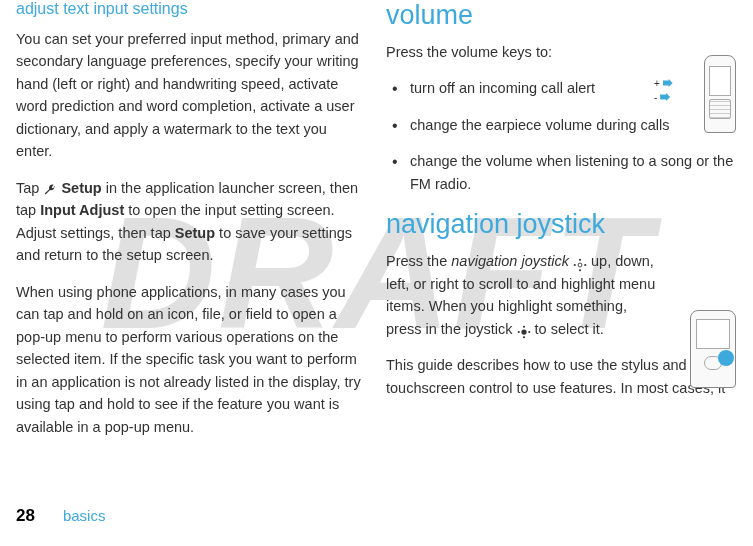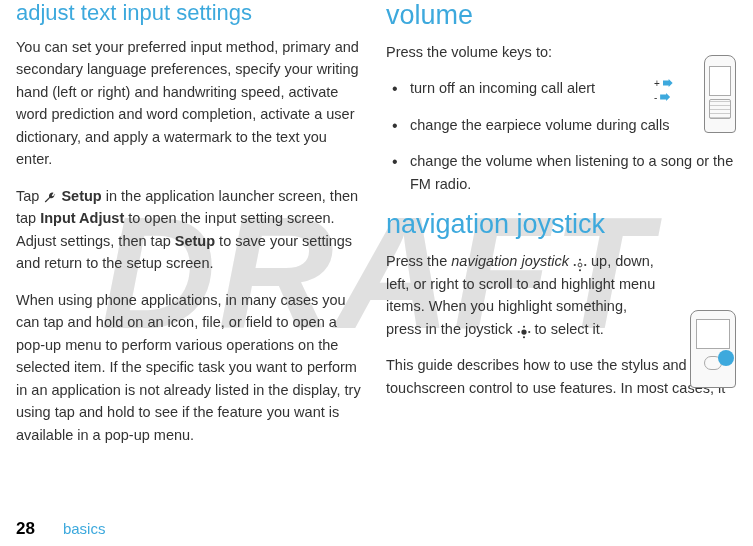"adjust text input settings" .section-heading { font-size: 22px -> 16px }
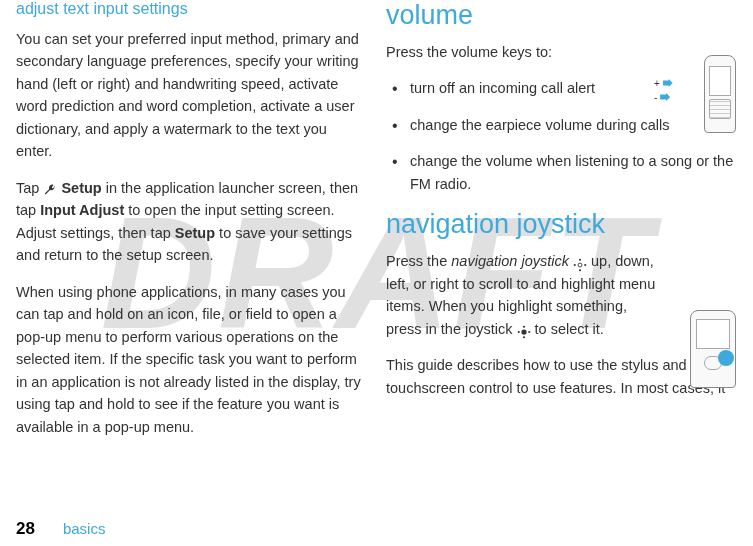"28 basics" .footer { bottom: 7px -> 20px }
